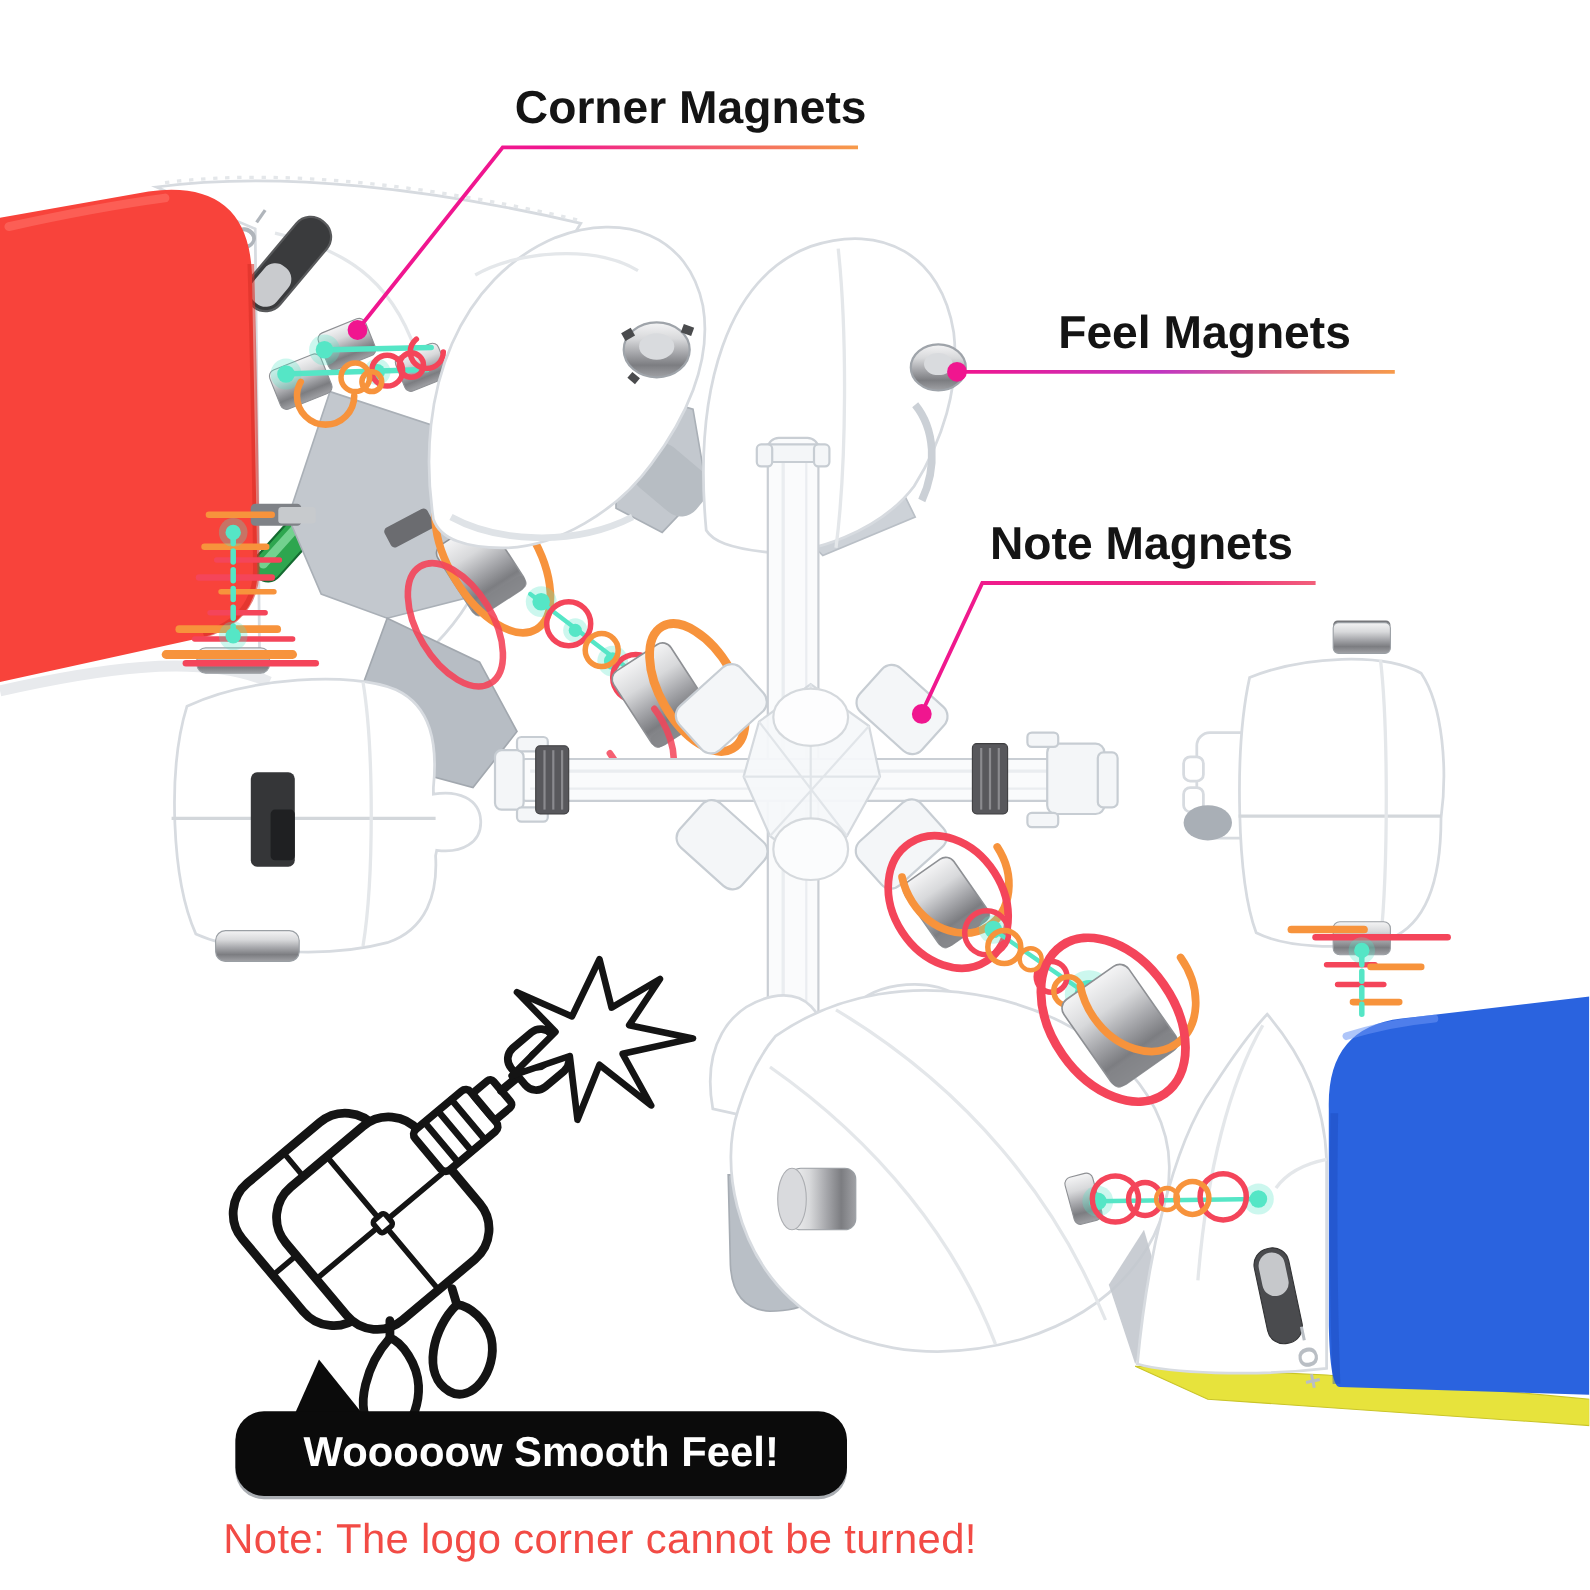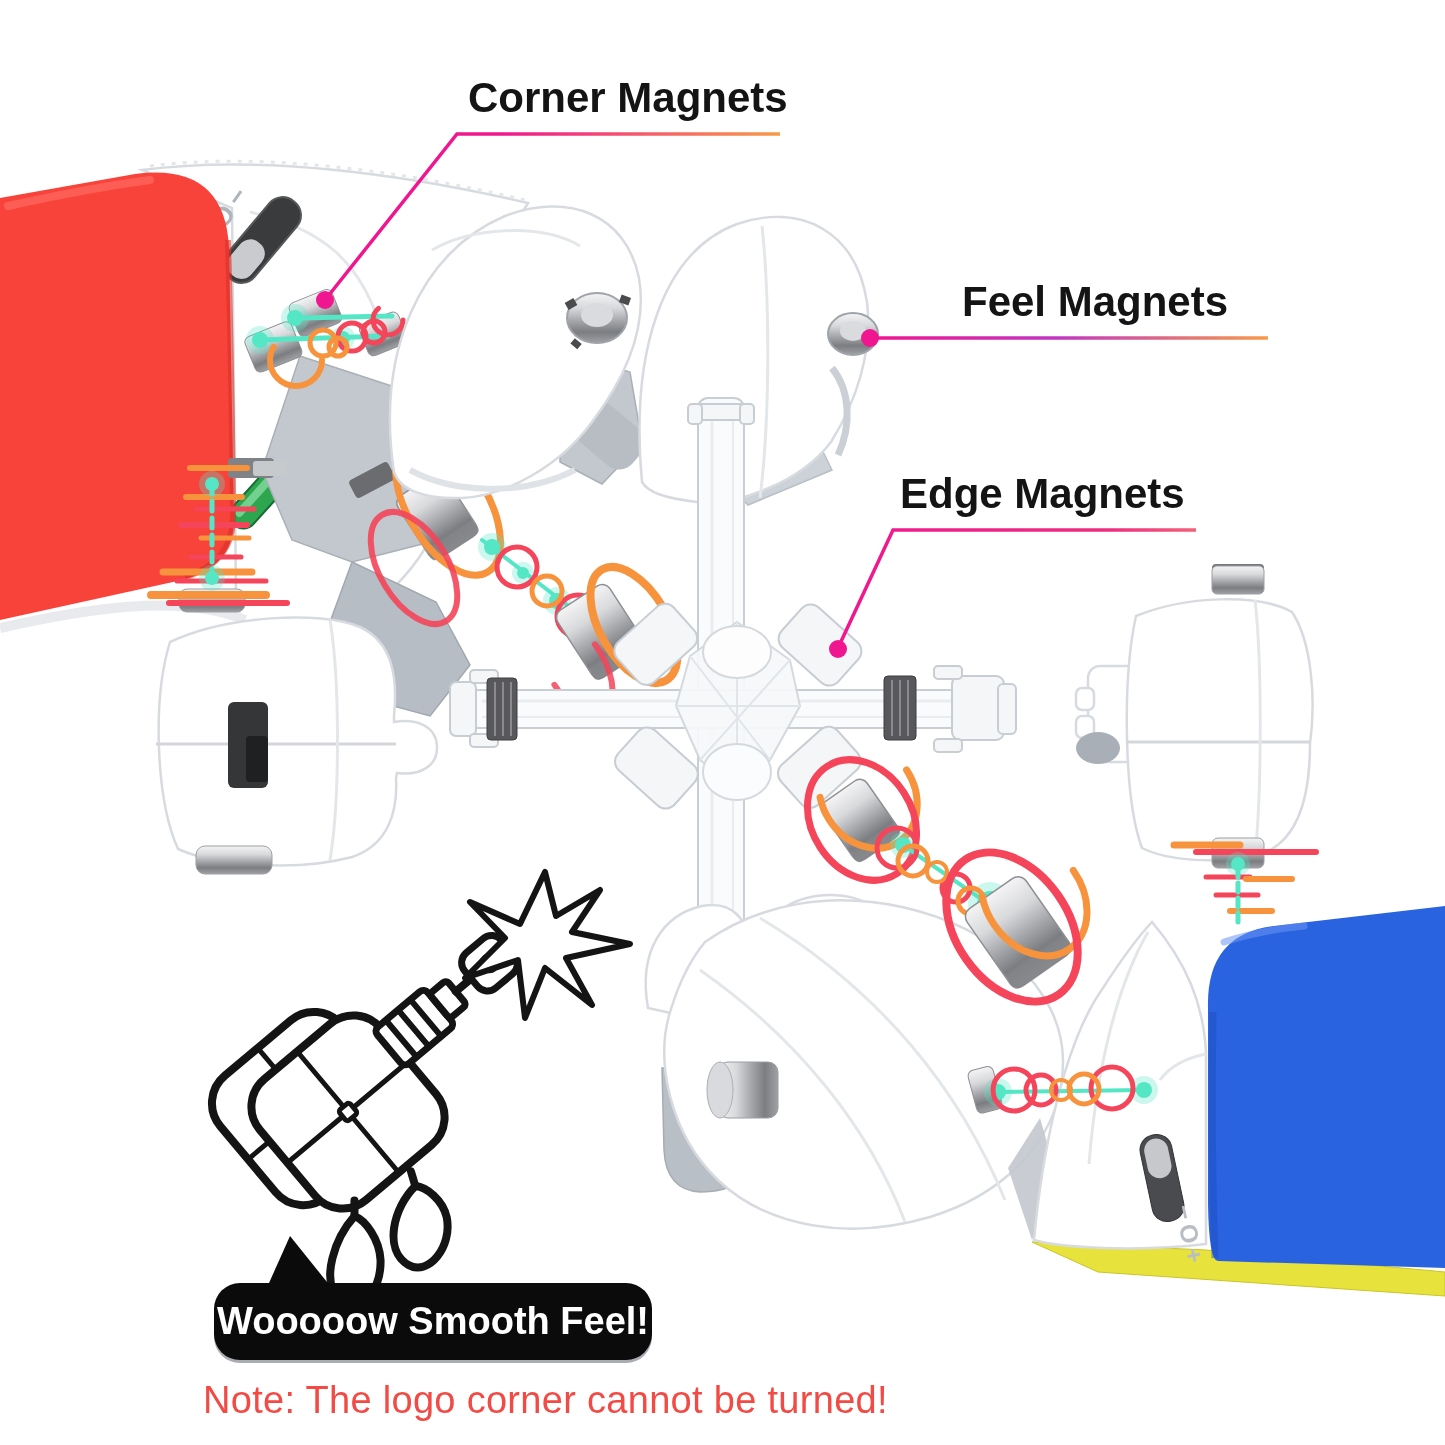"Edge Magnets" div.callout-label { text: Edge -> Note }
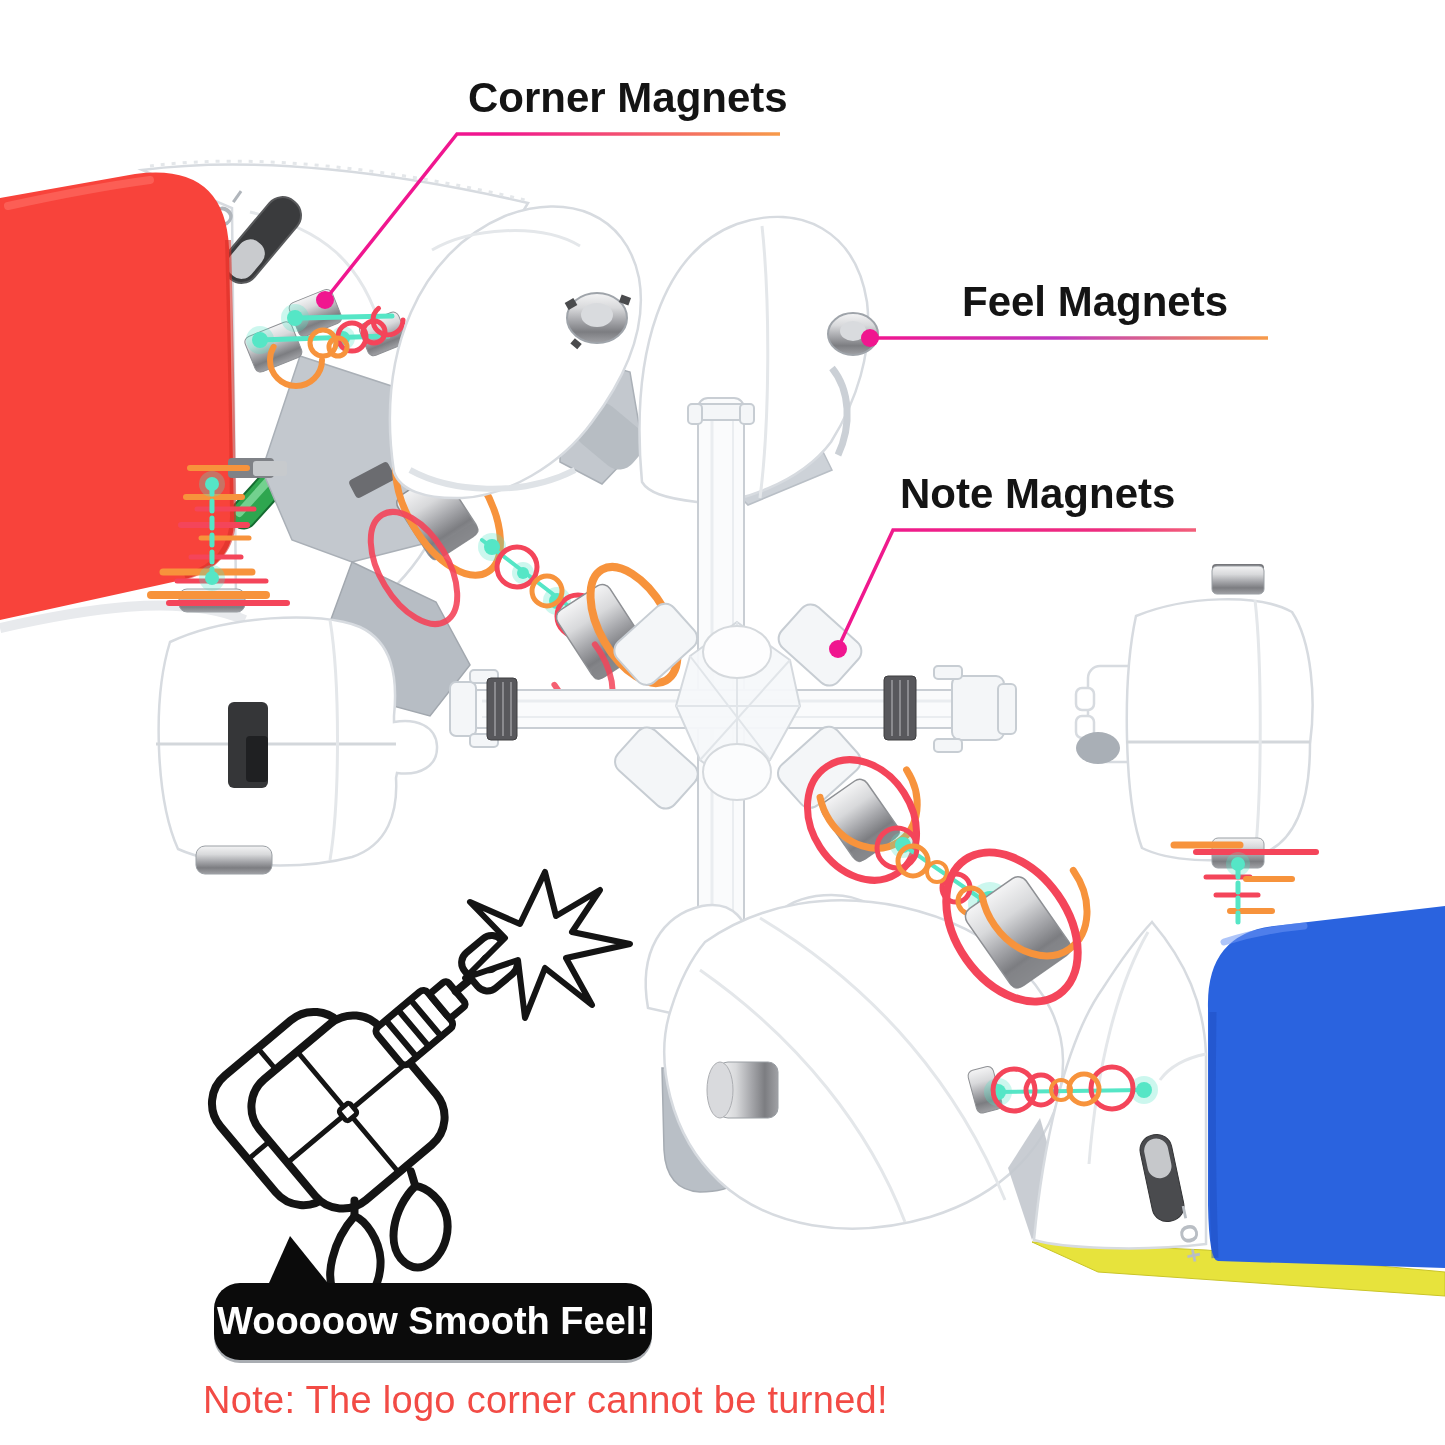"Wooooow Smooth Feel!" .bubble { width: 438px -> 556px }
